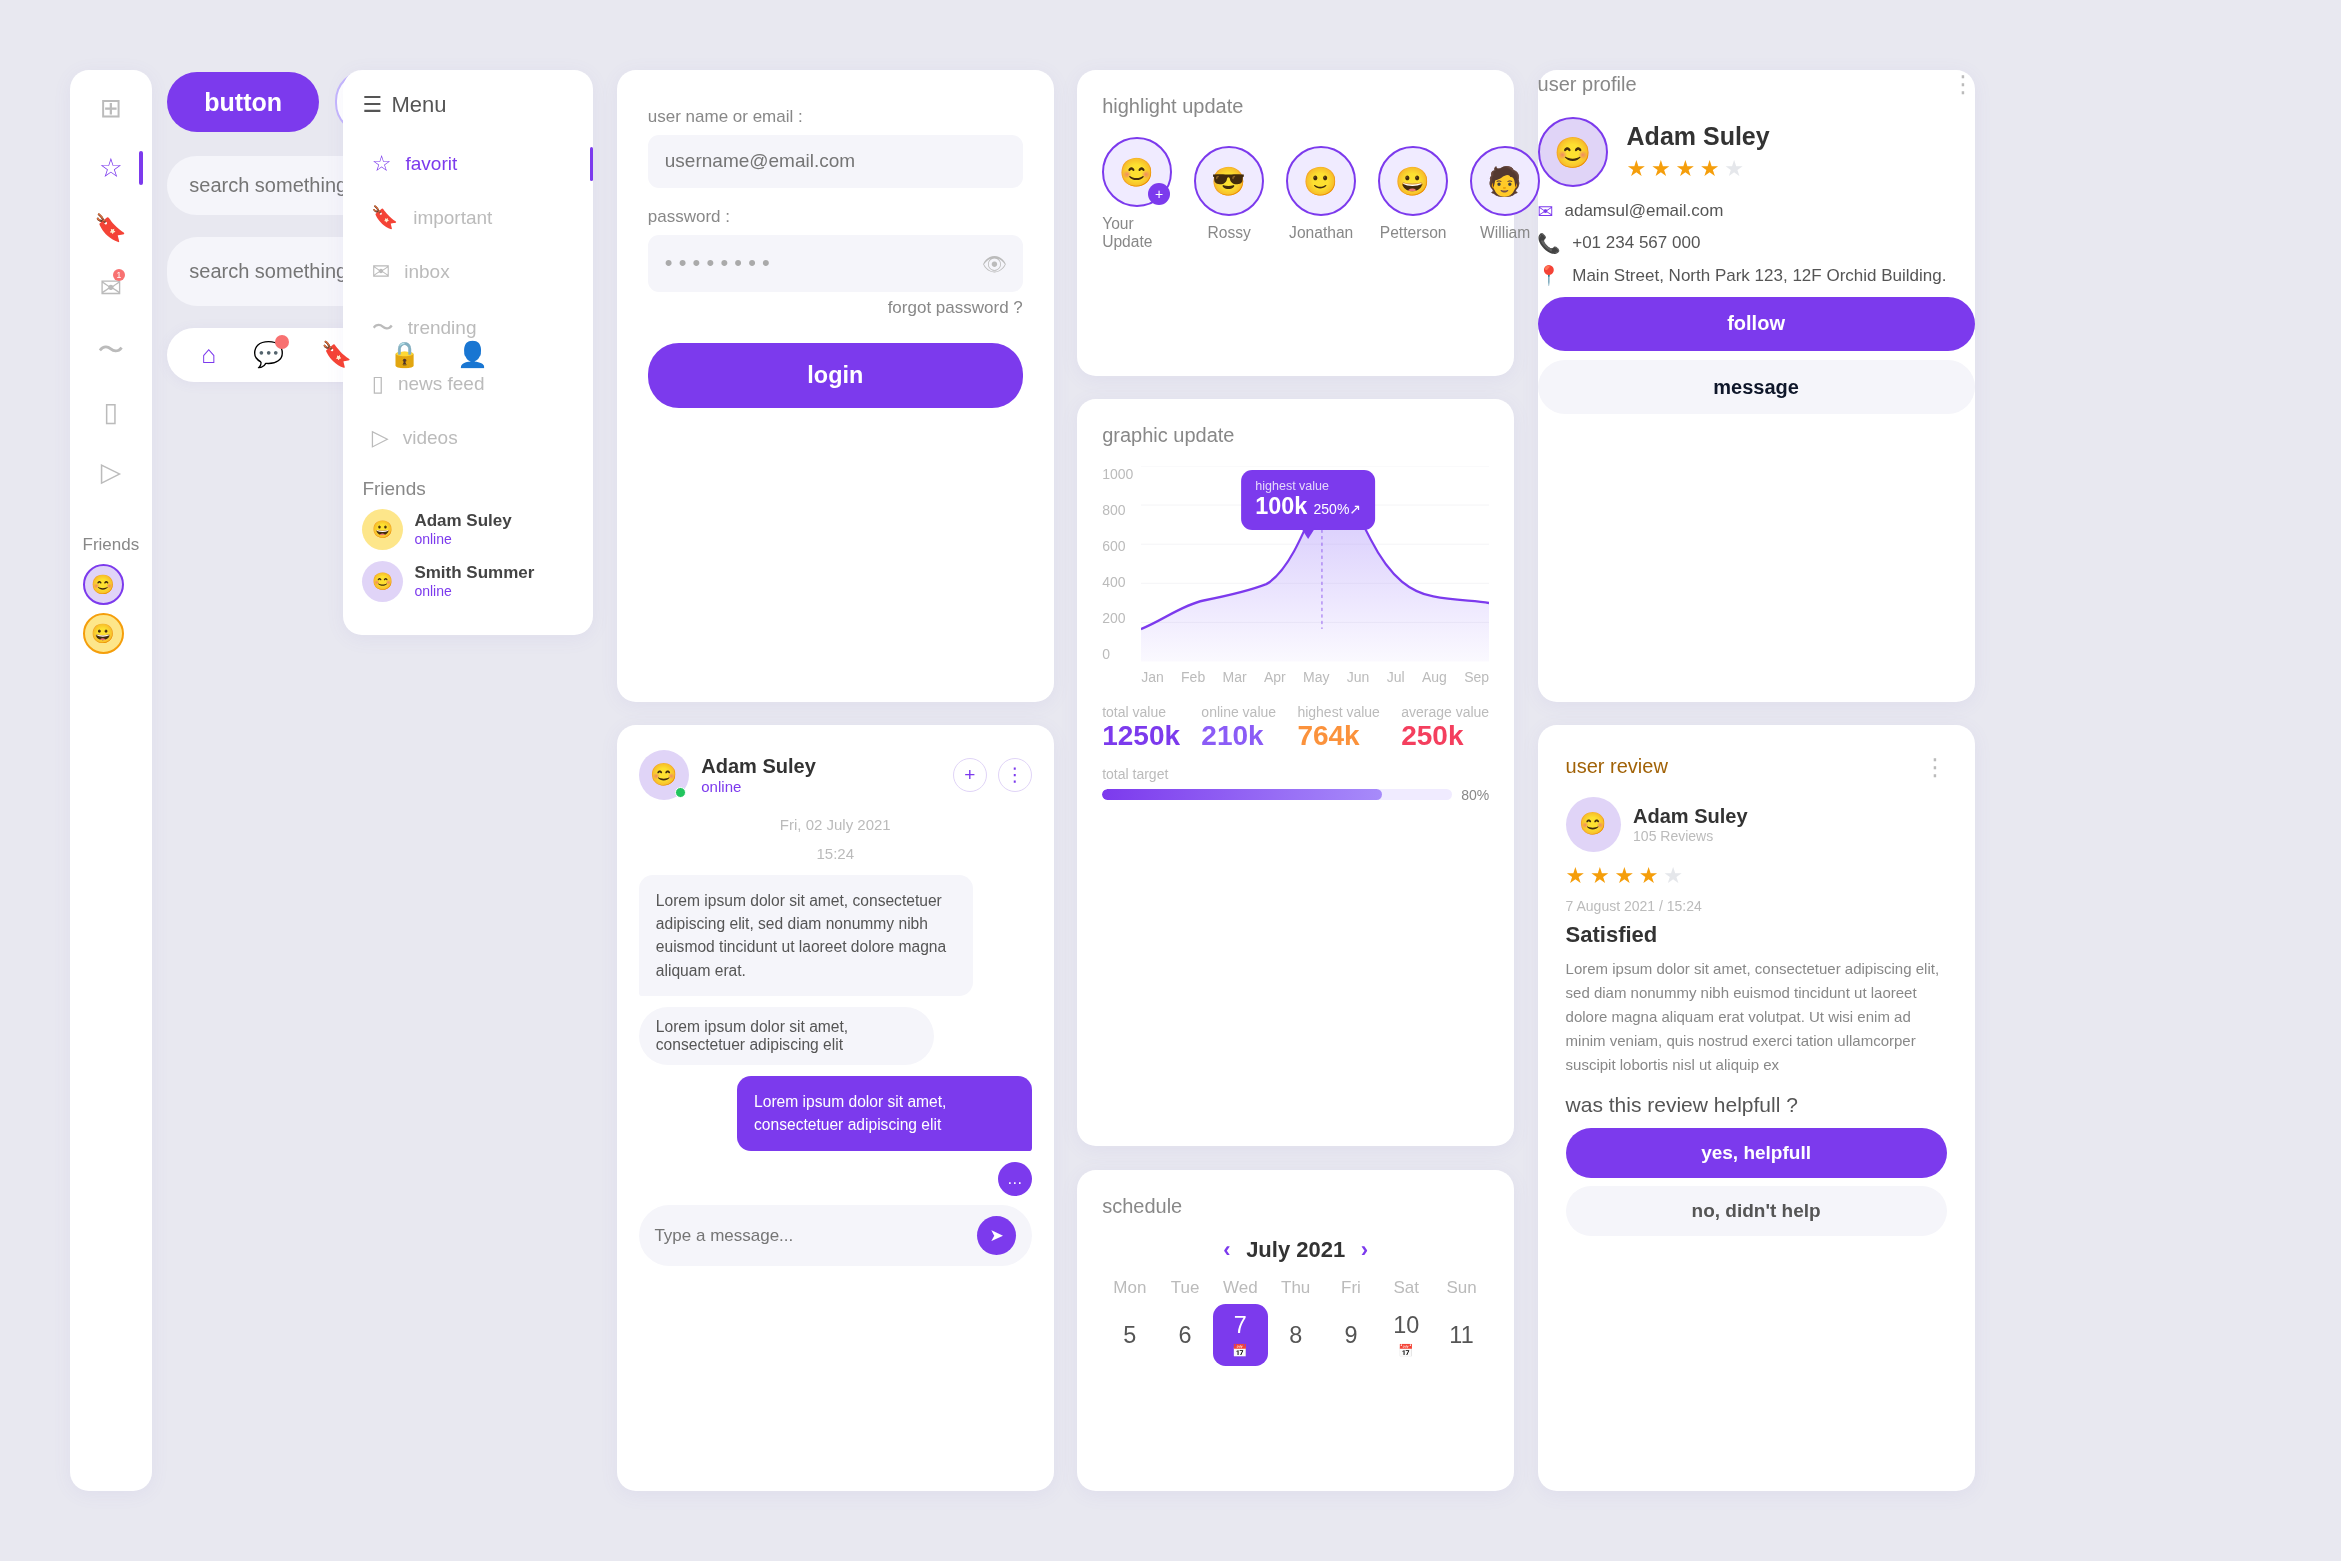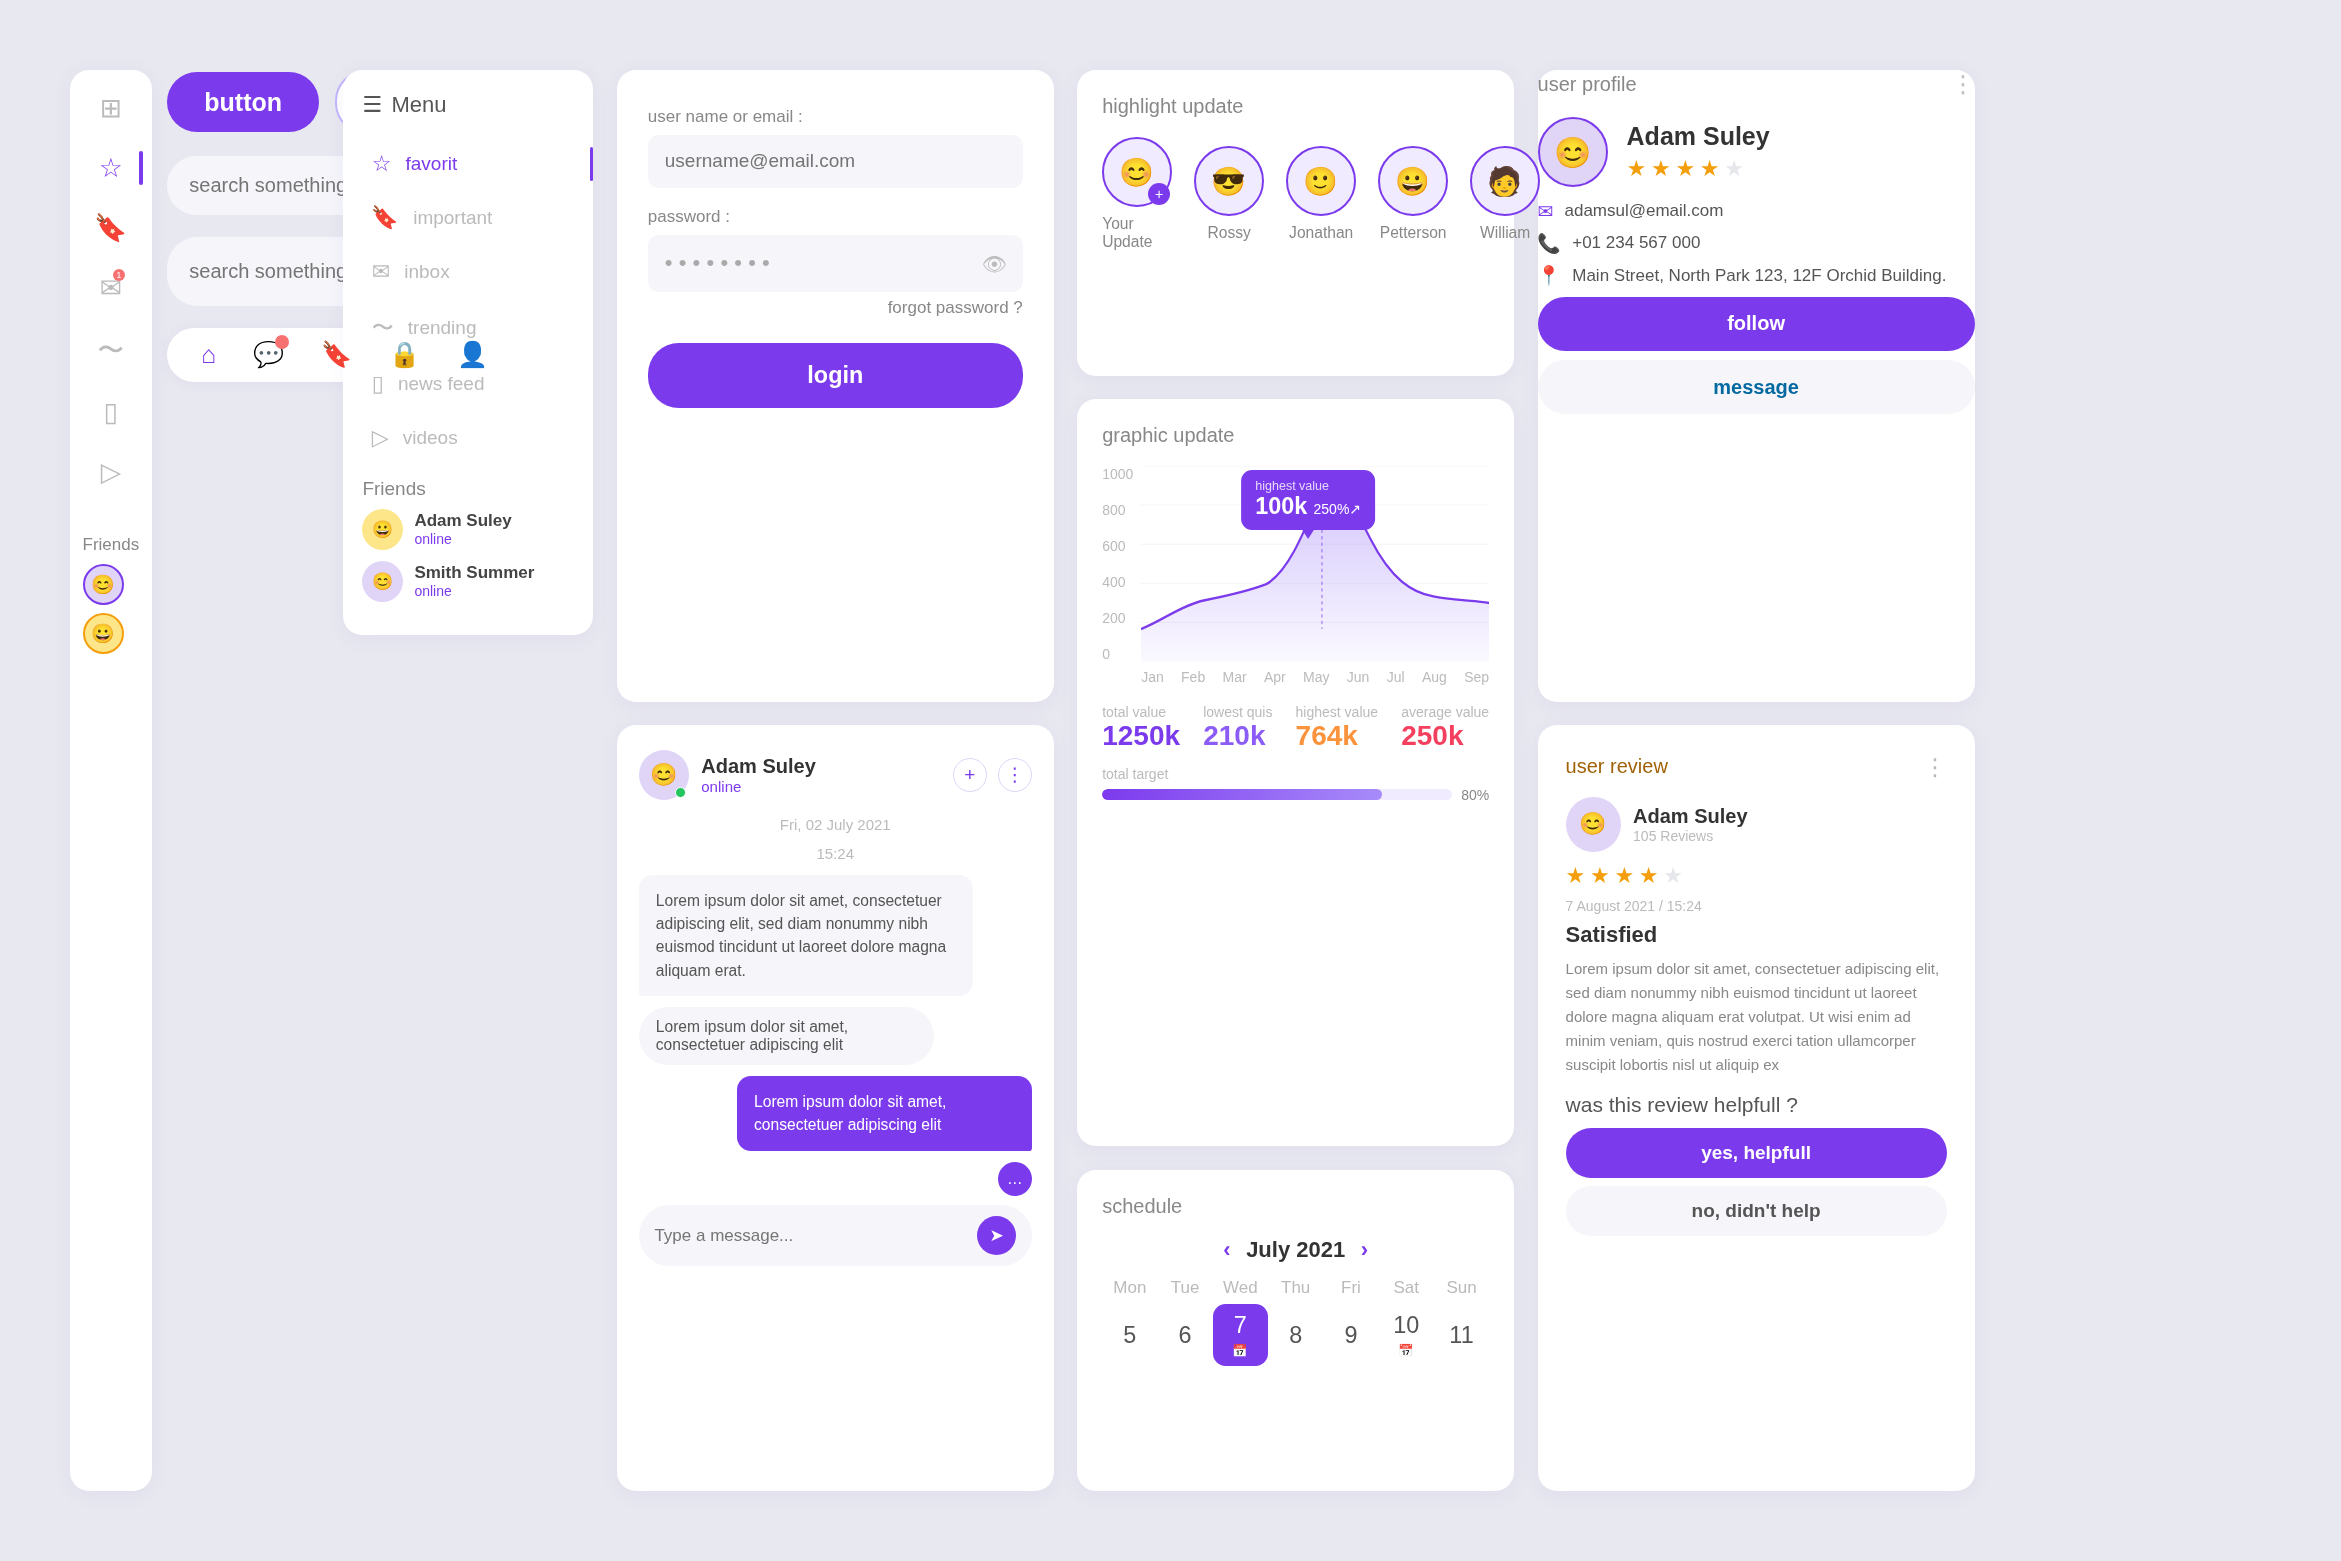"message" .profile-message-btn { color: #0369a1 -> #0f172a }
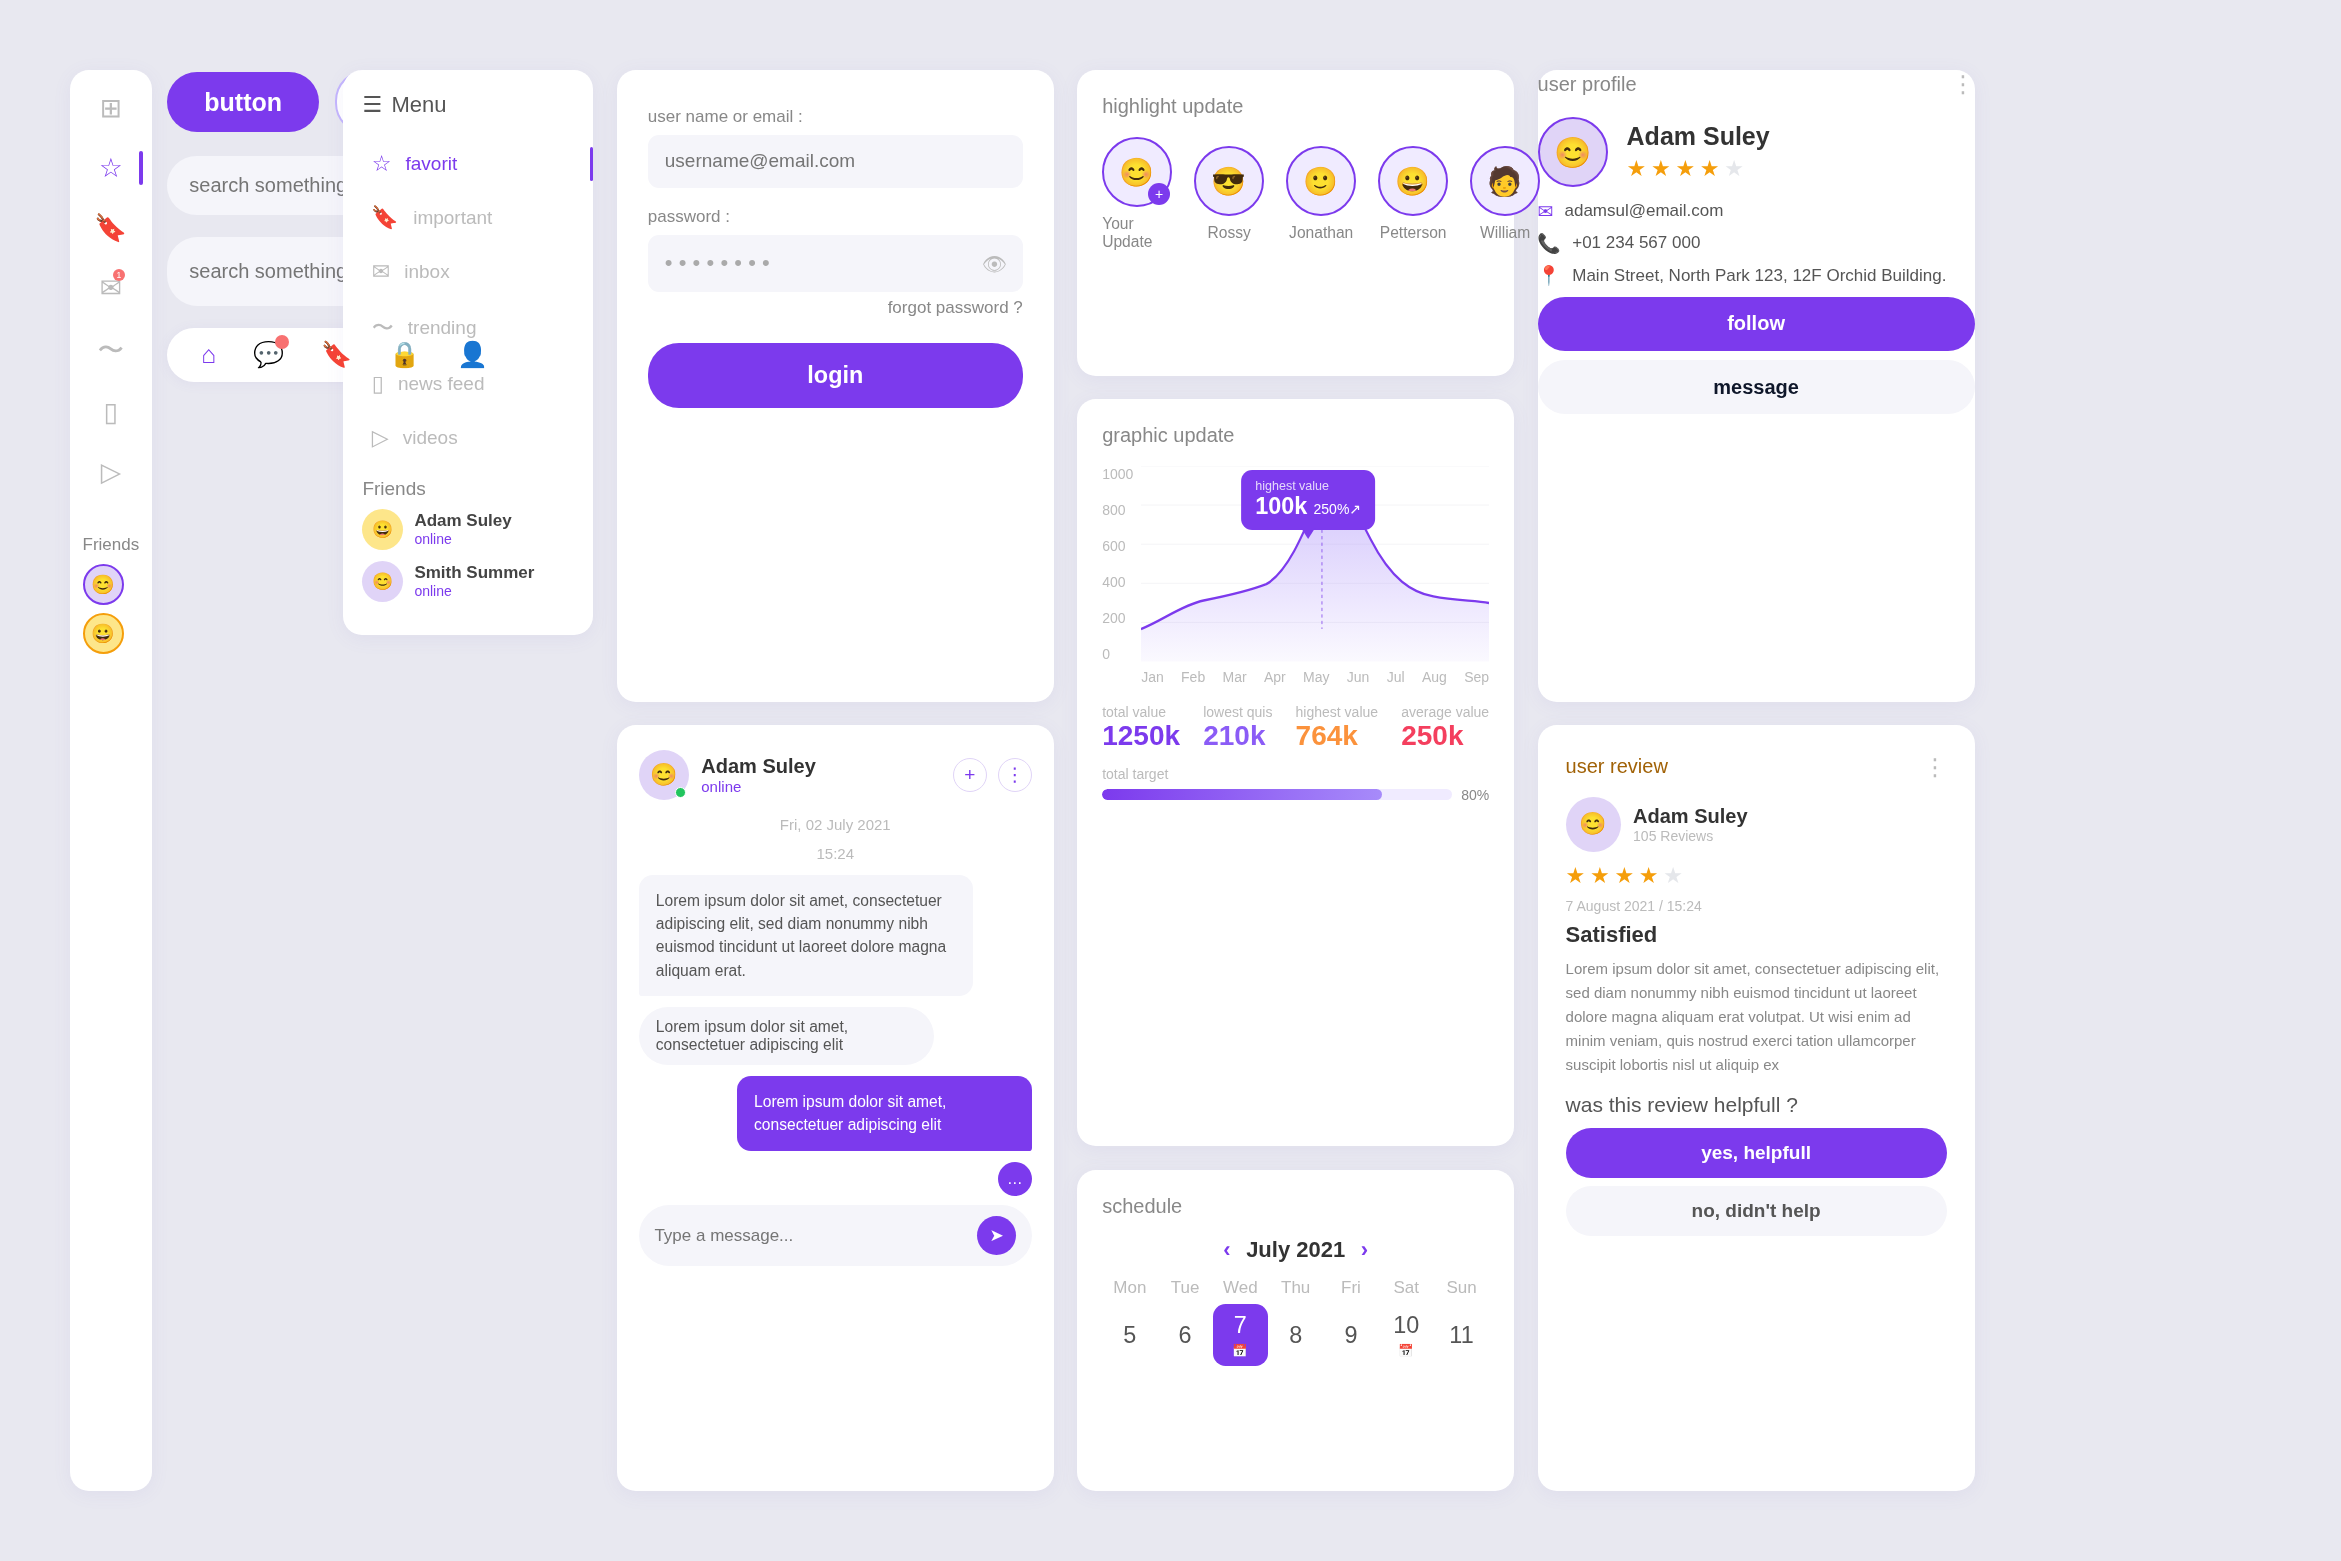"lowest quis" span.chart-stat-label { text: lowest quis -> online value }
